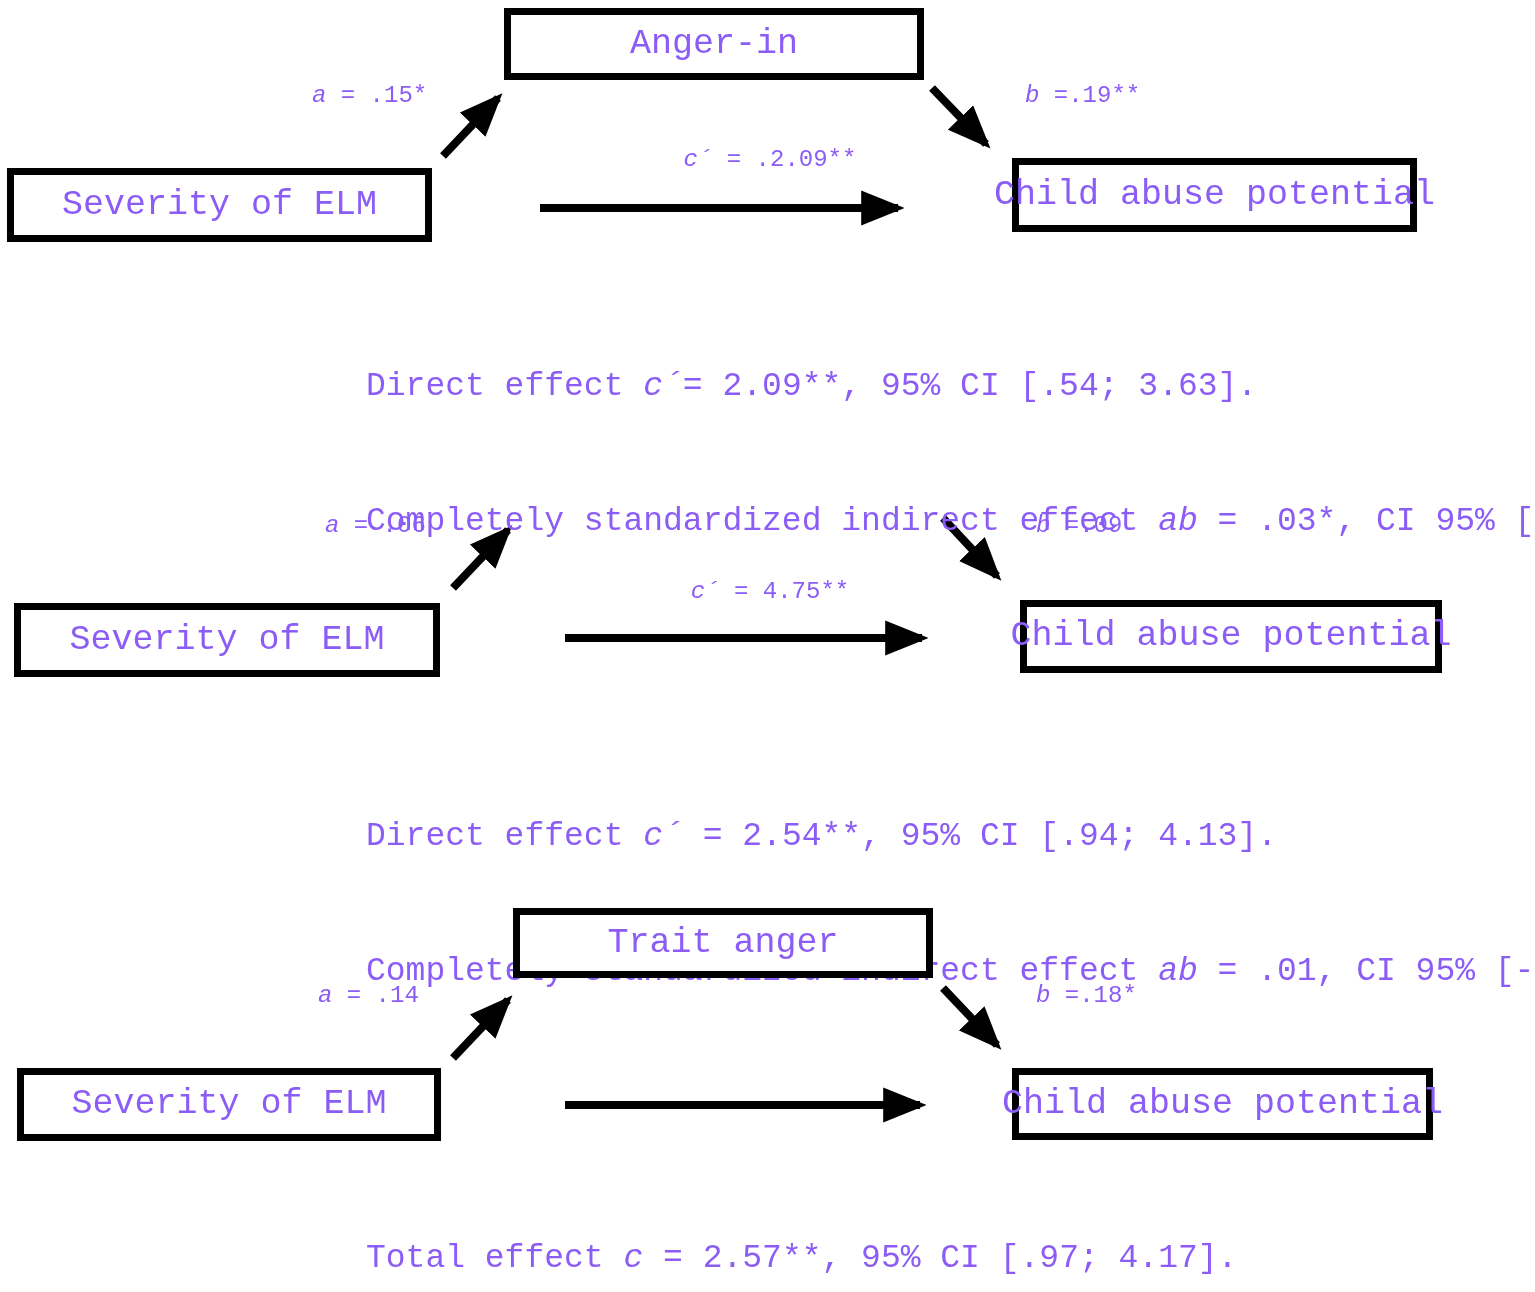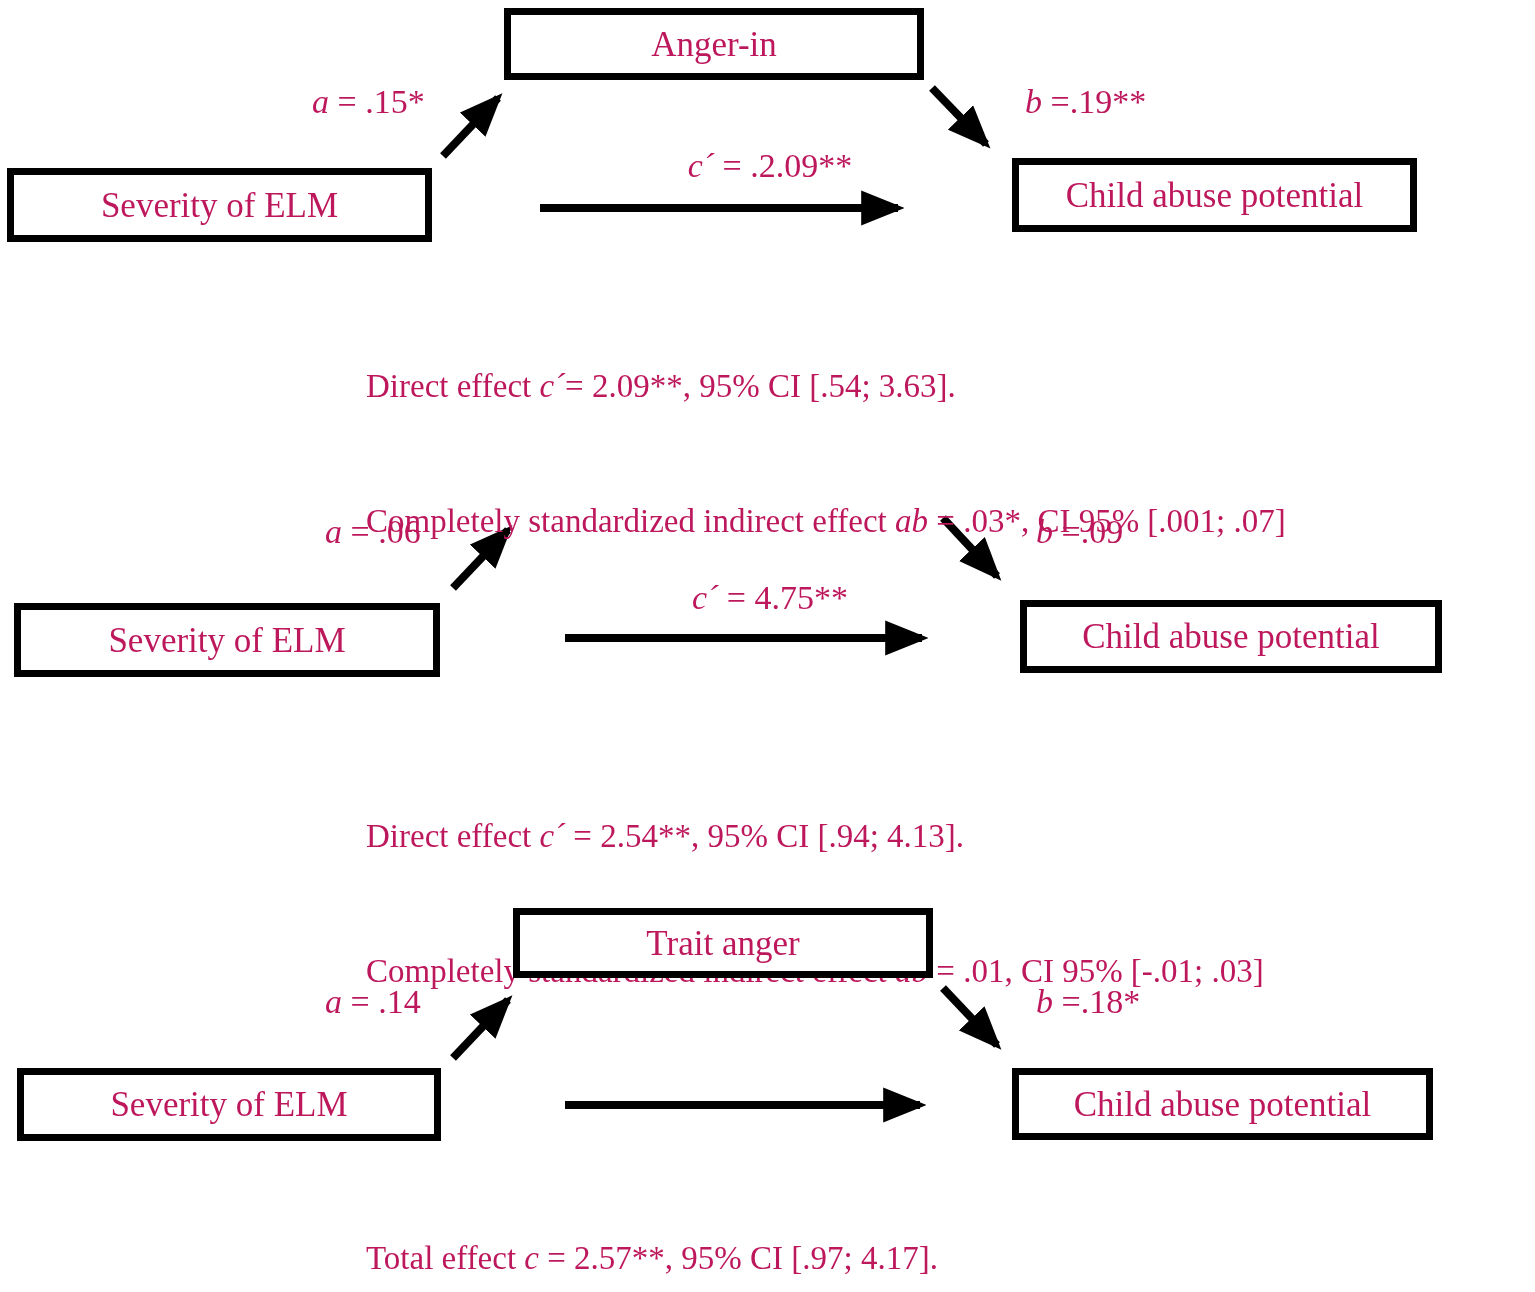"Anger-in" #canvas { color: #be185d -> #8b5cf6; font-family: Liberation Serif, serif -> Liberation Mono, monospace }
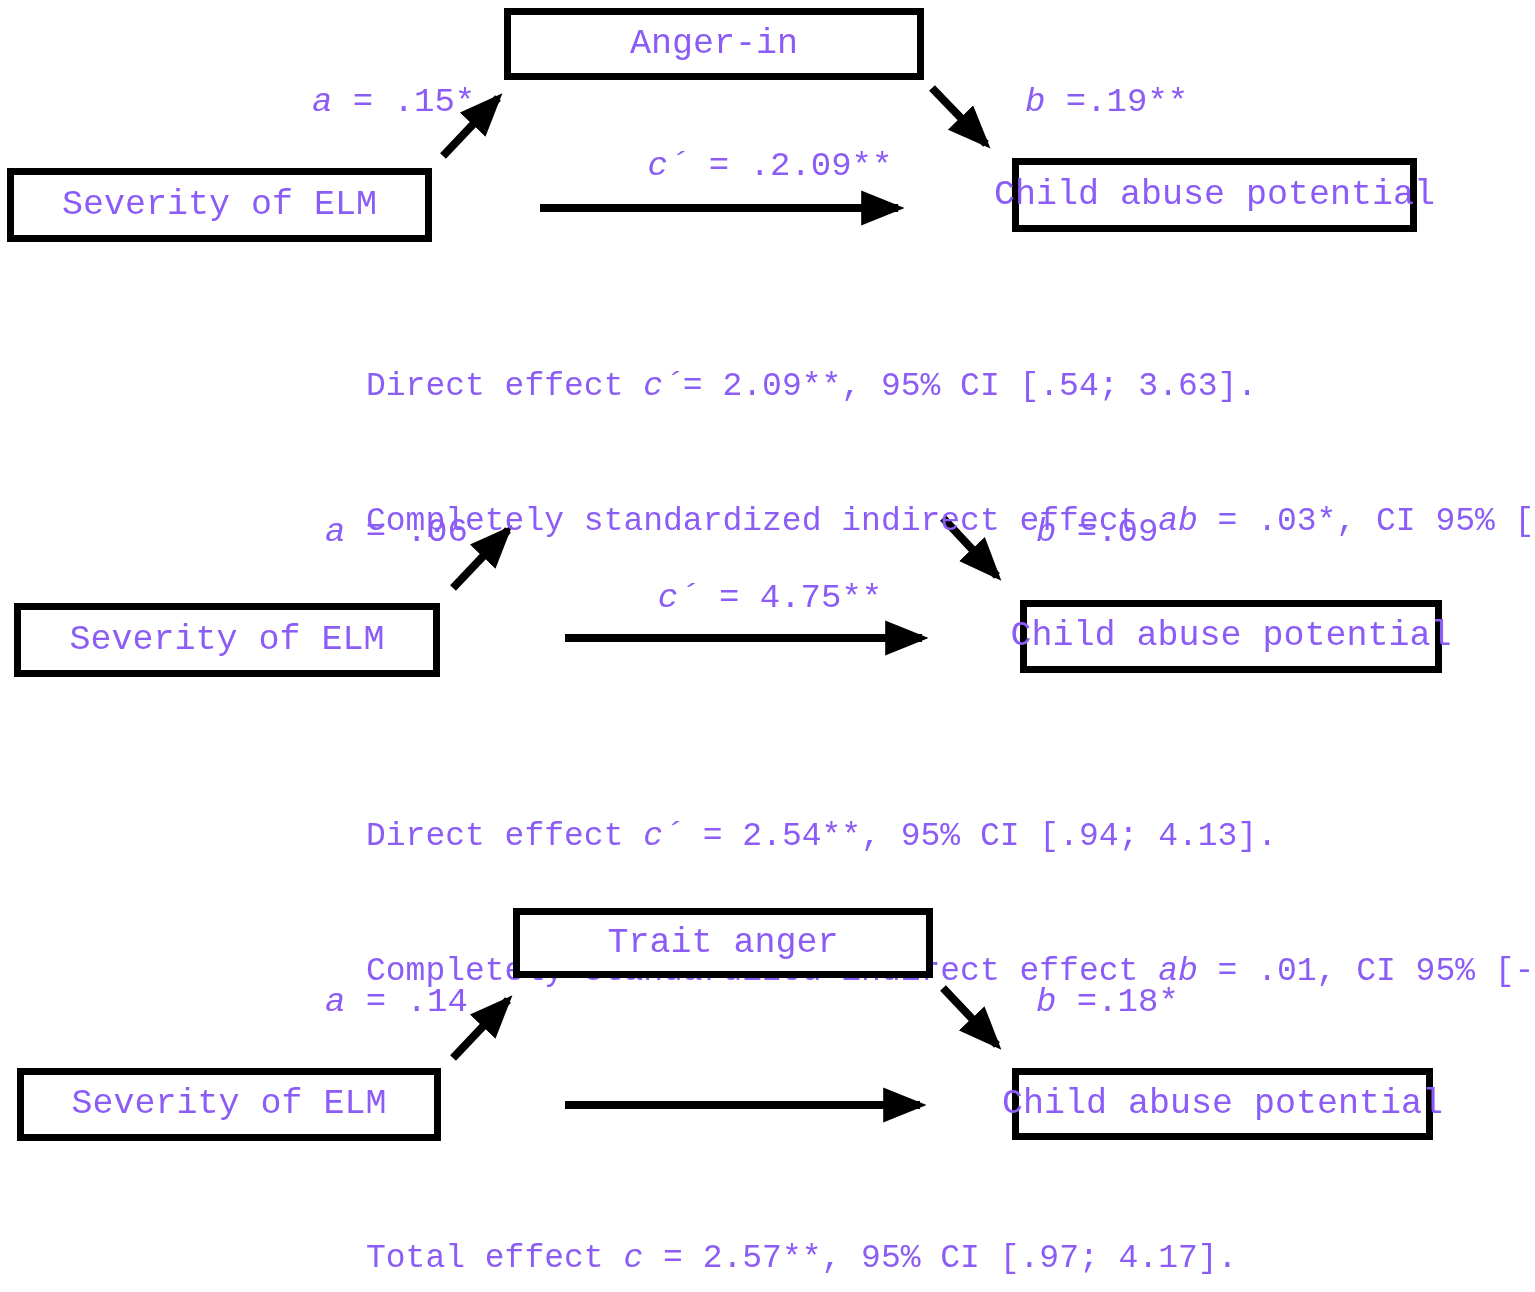"a = .15*" .plabel { font-size: 34px -> 24px }
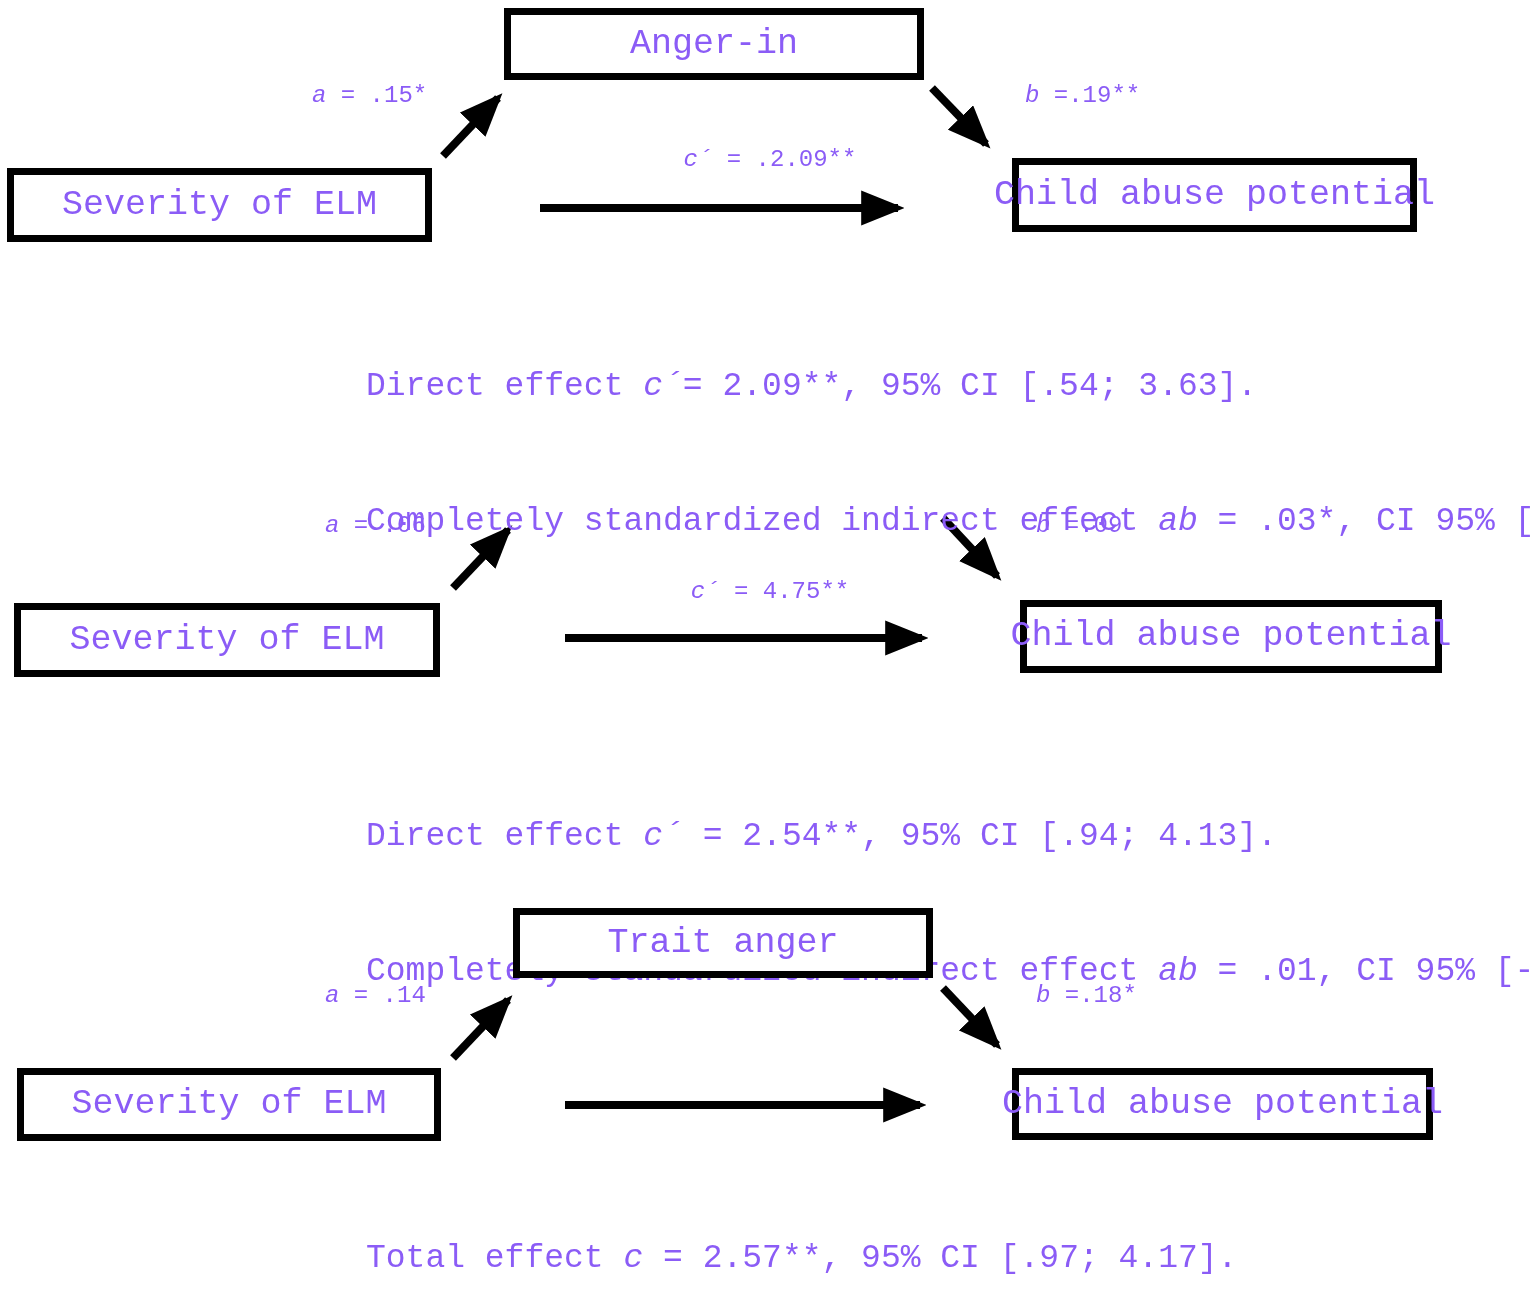"a = .14" div.plabel { left: 325px -> 318px }
